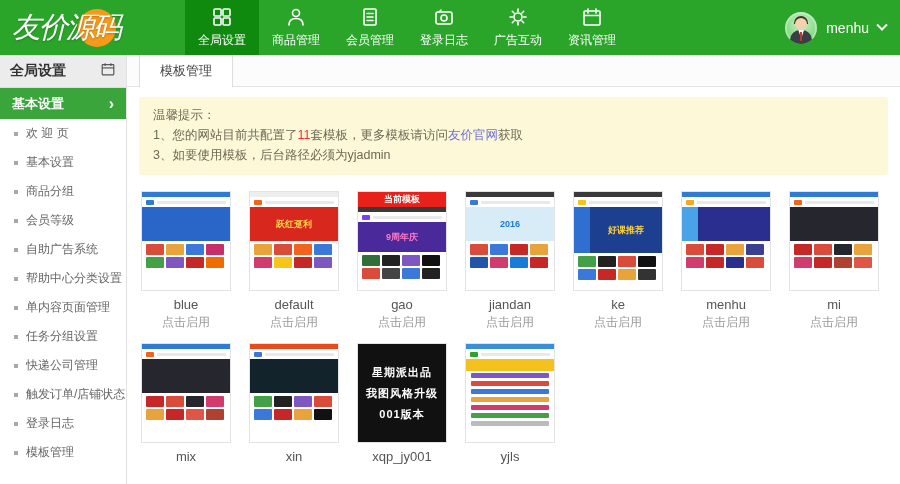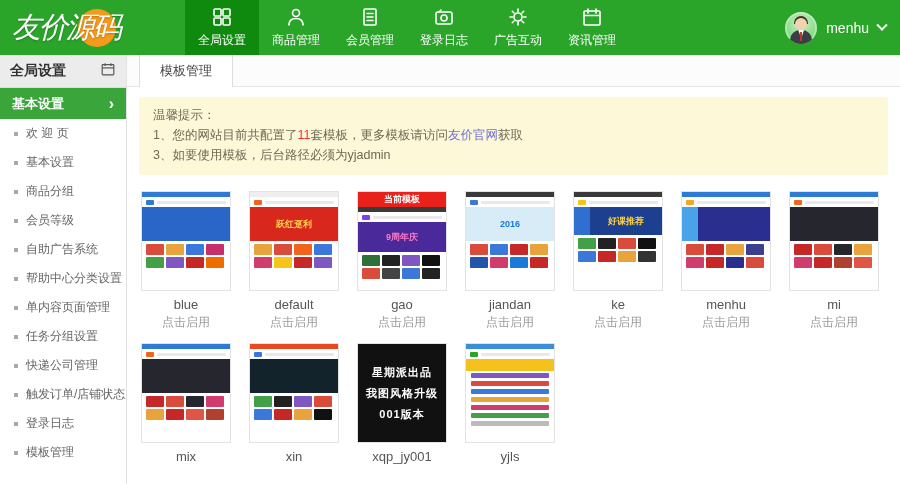"好课推荐" div.tpl-body { height: 28px -> 46px }
